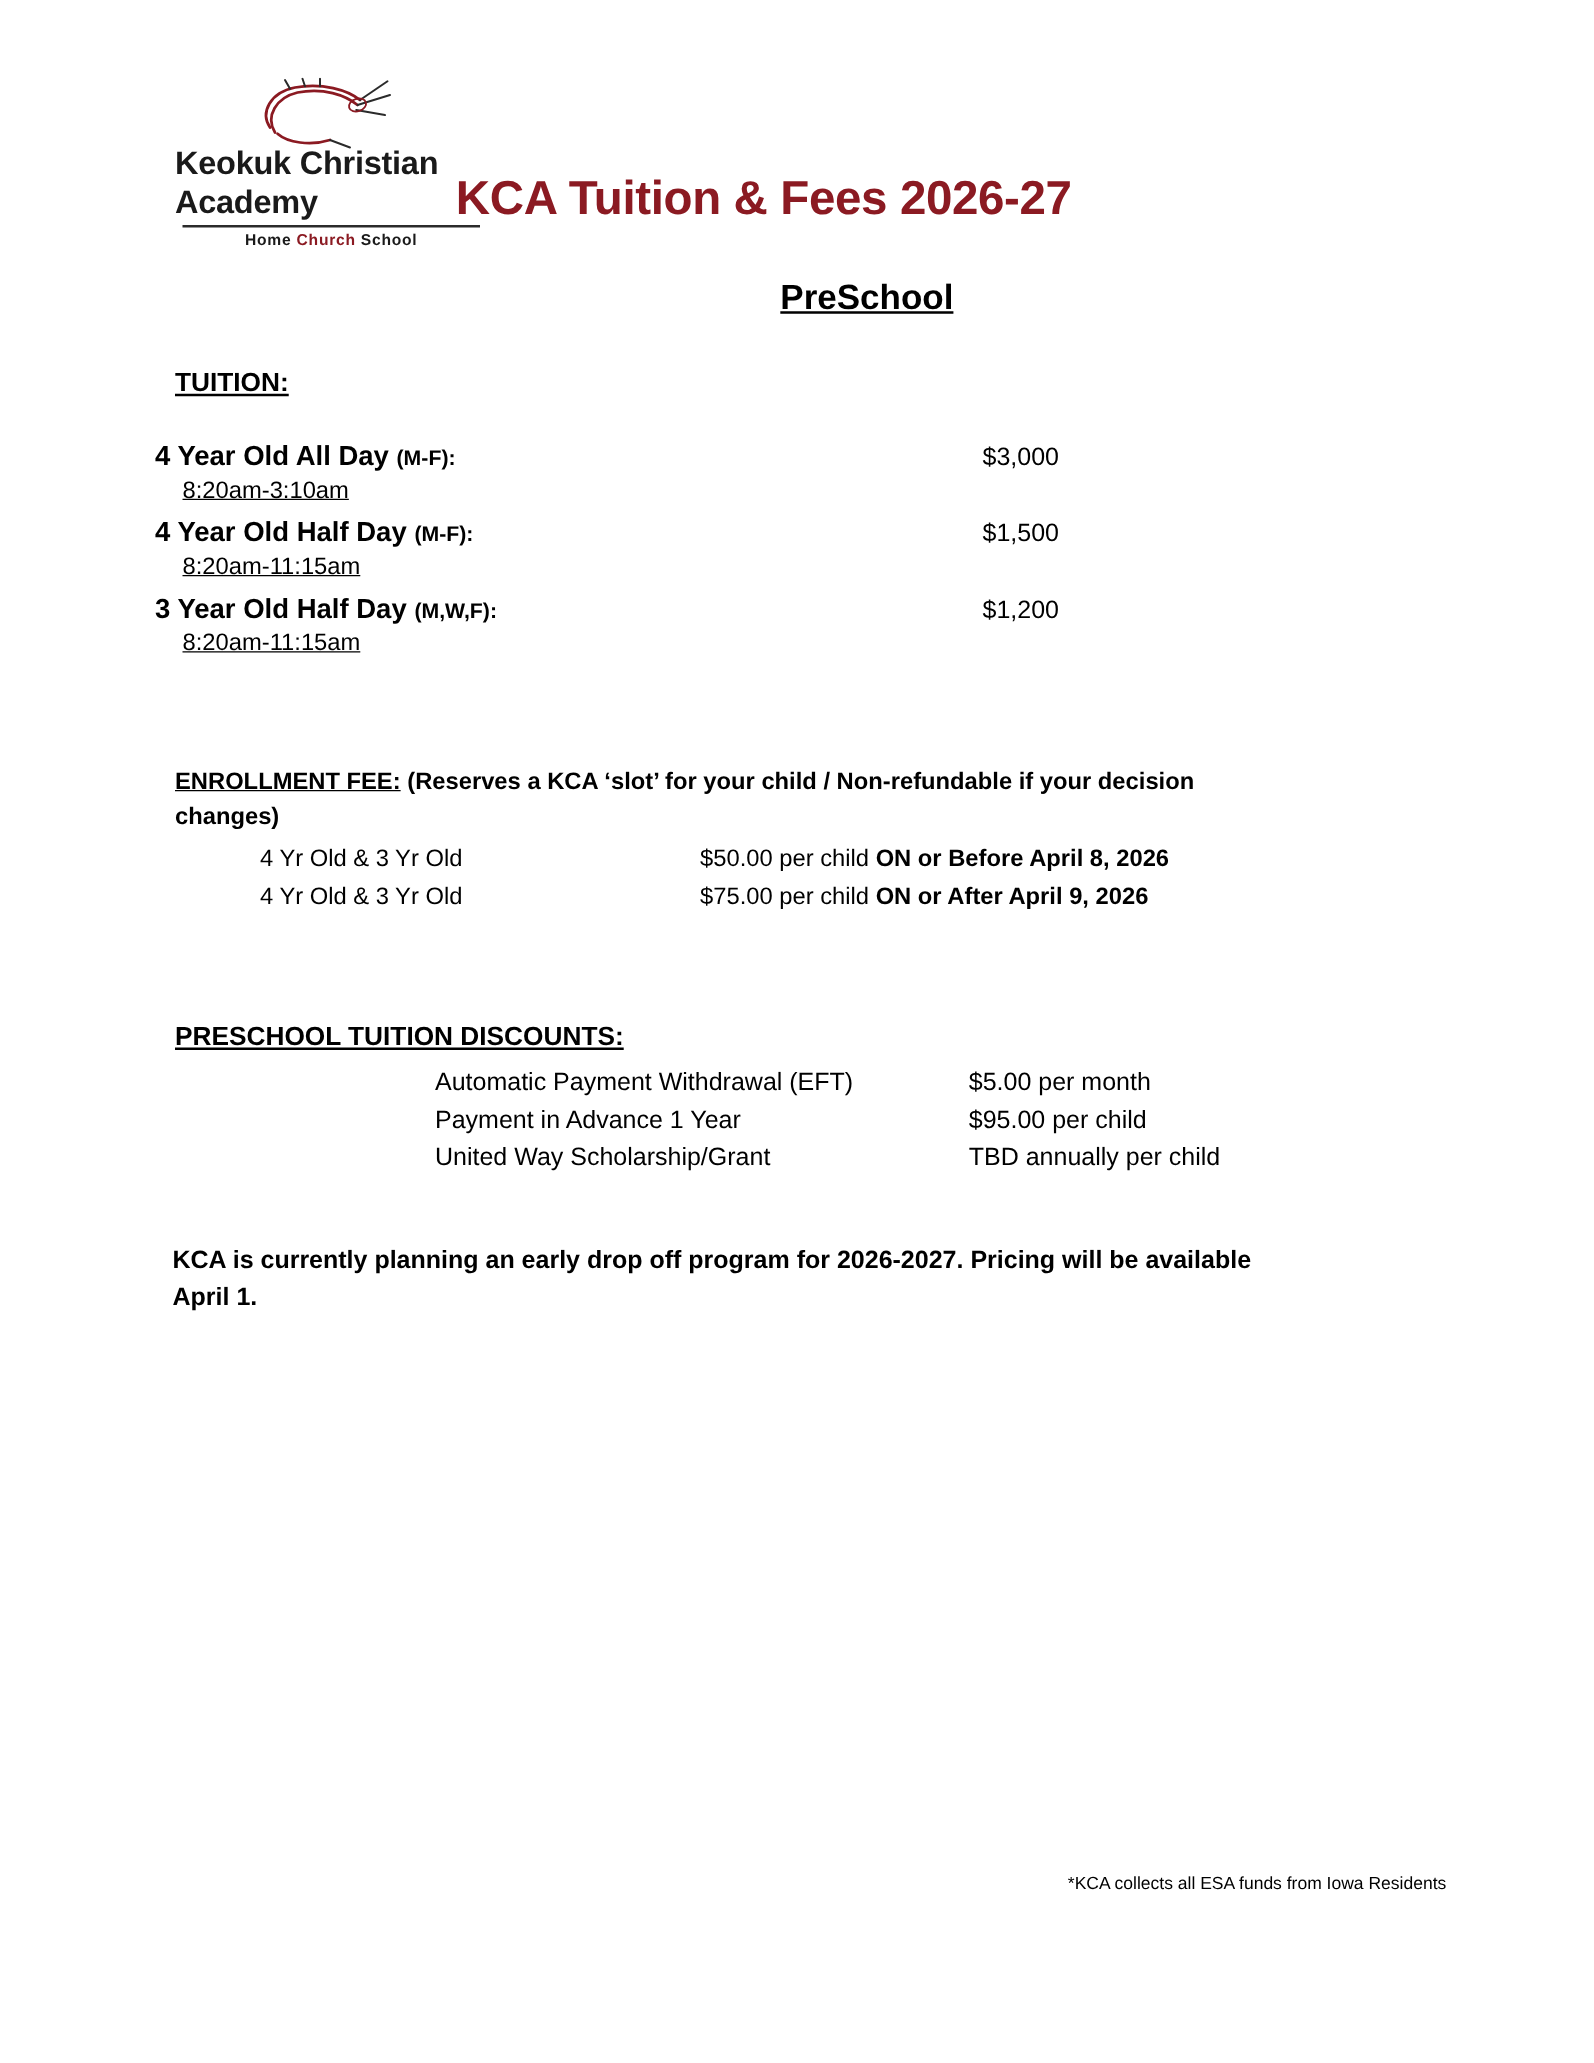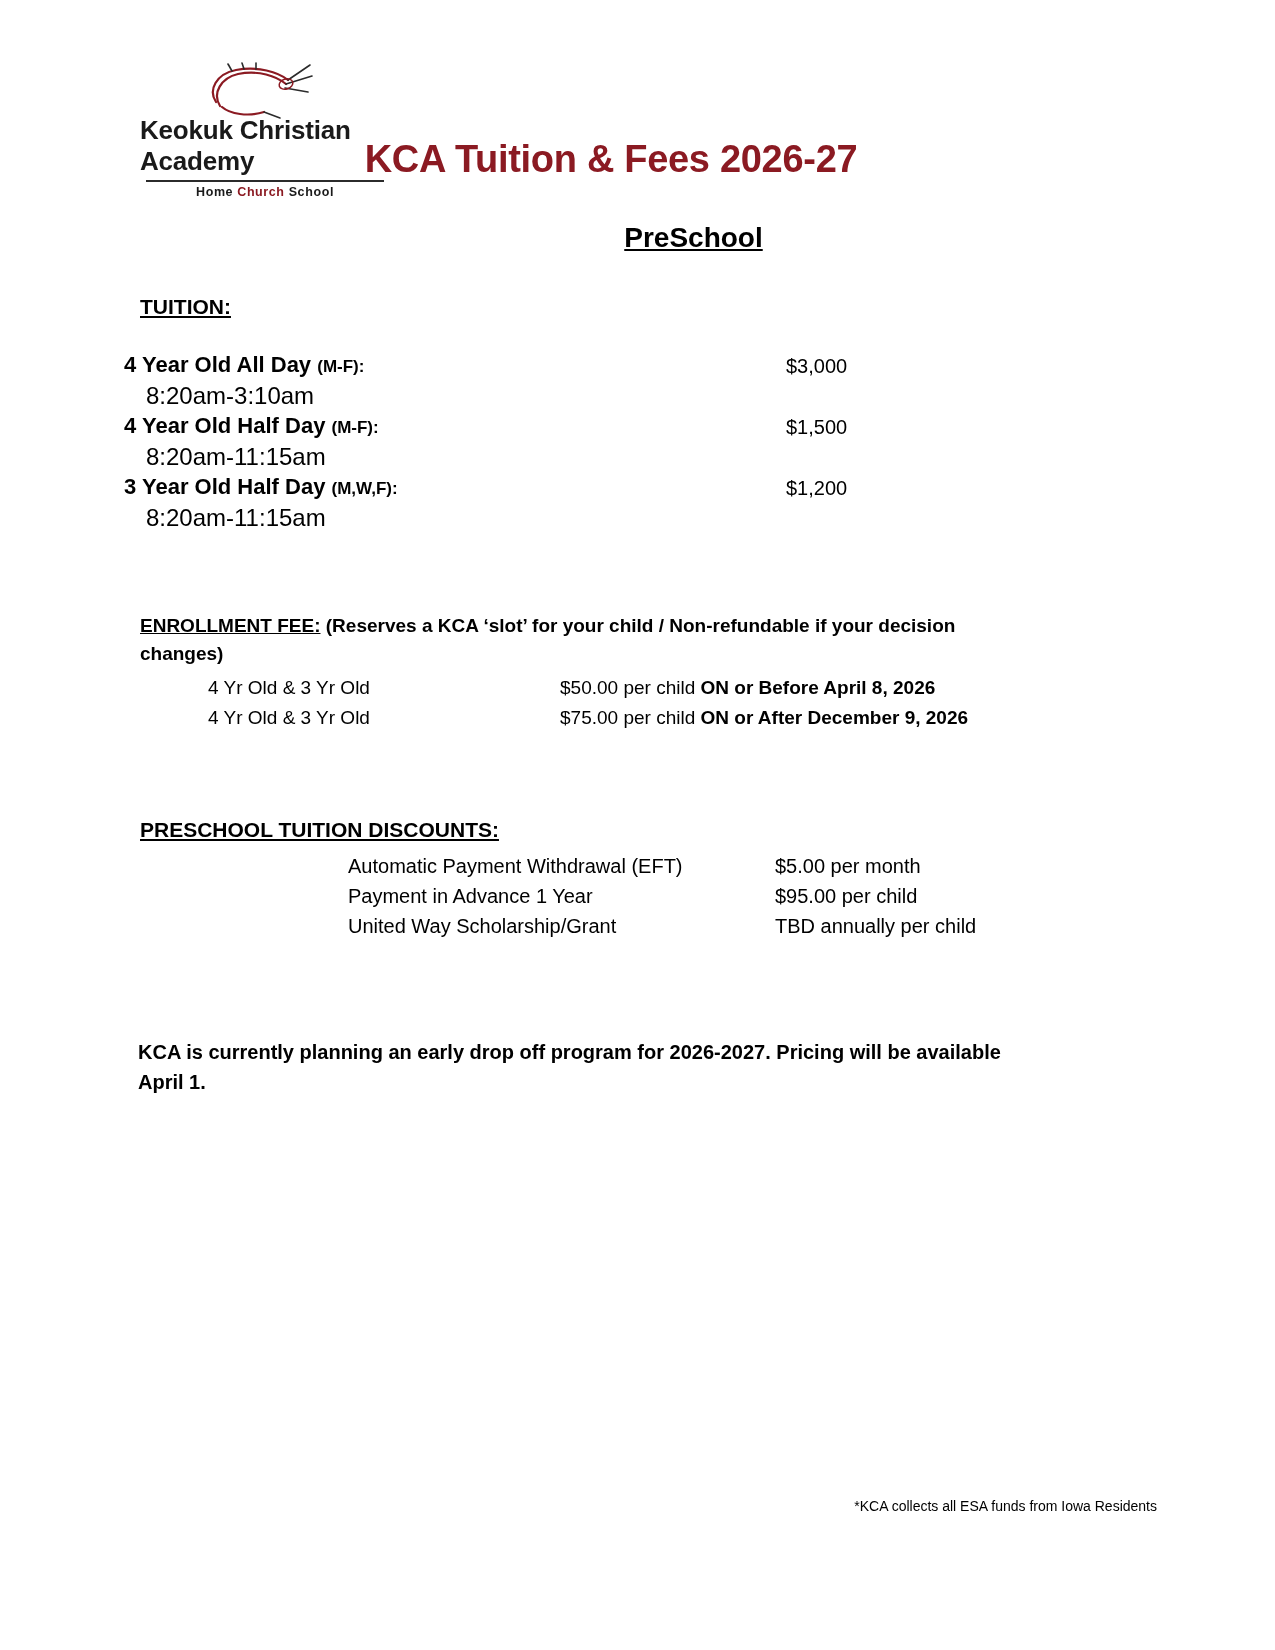"8:20am-3:10am" .t-time { font-size: 24px -> 19px; text-decoration: none -> underline }
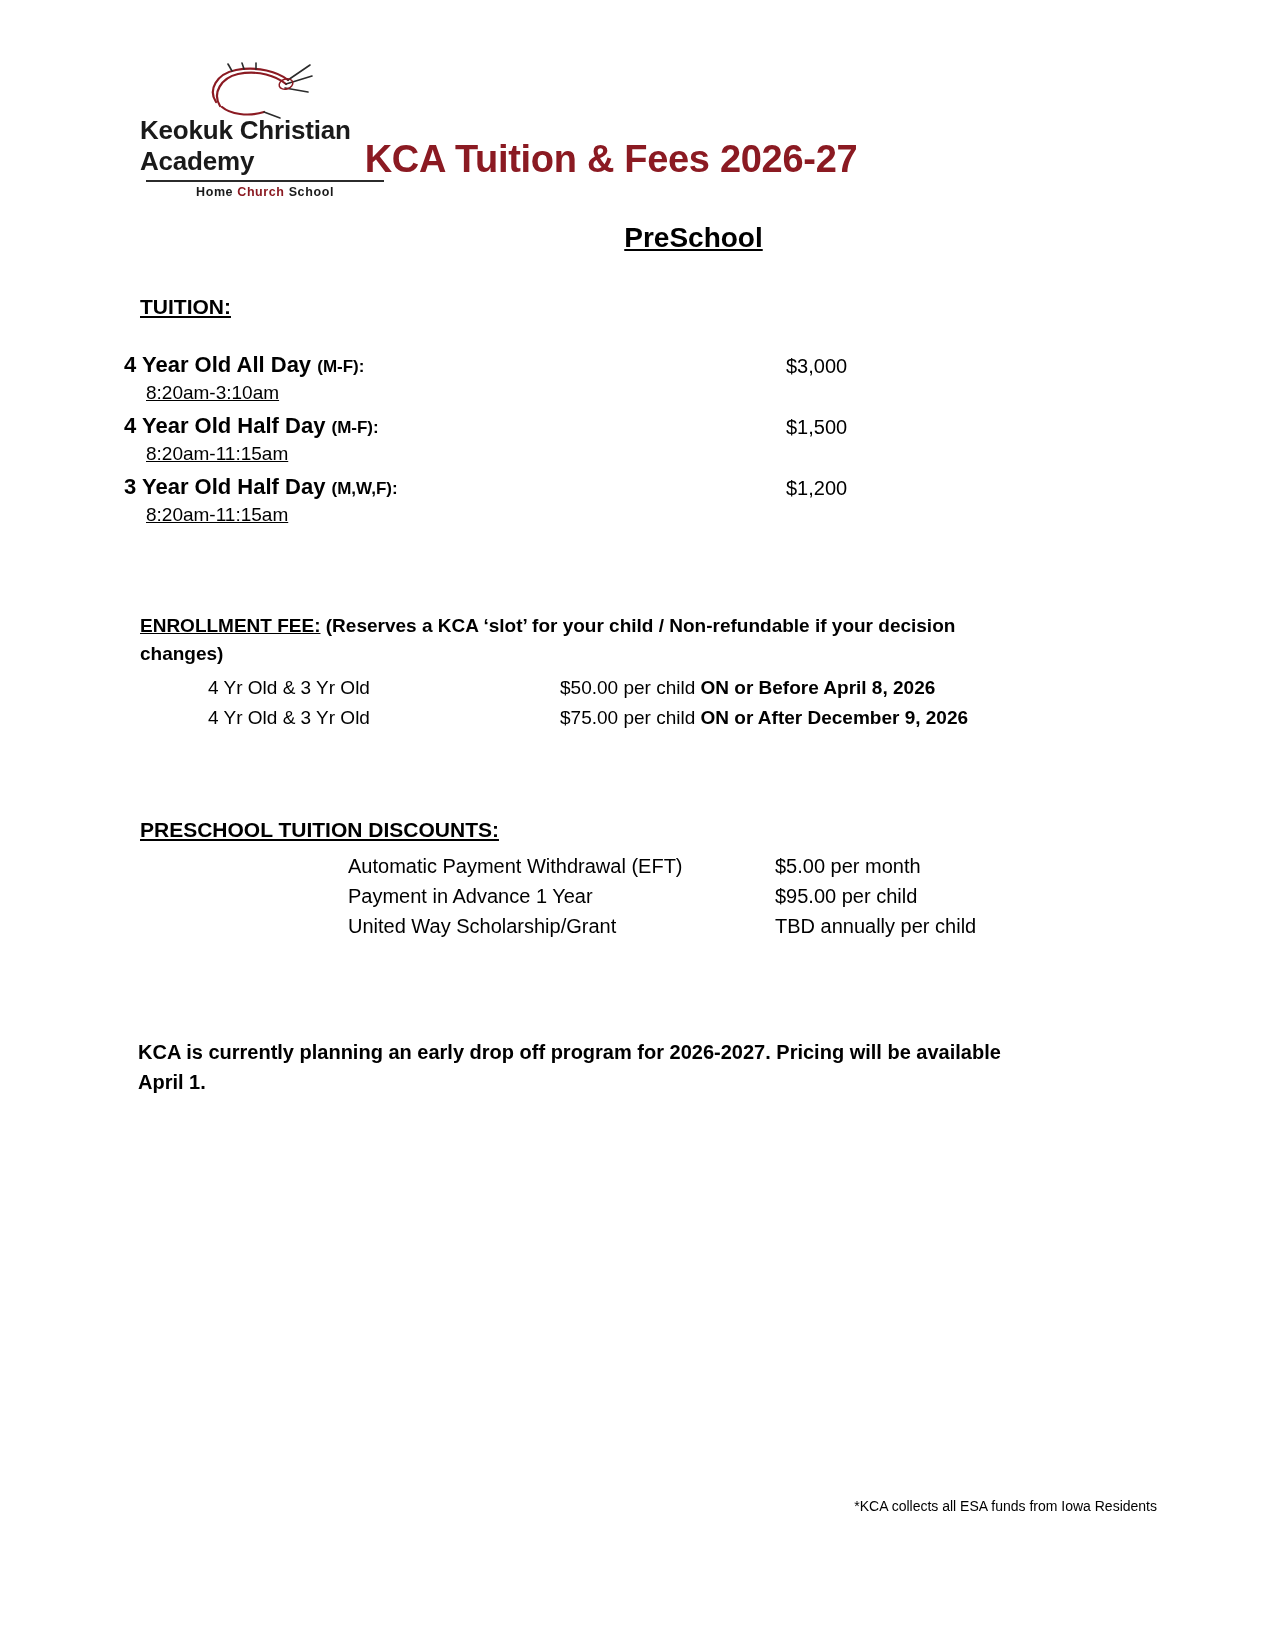"ON or After December 9," b { text: December -> April }
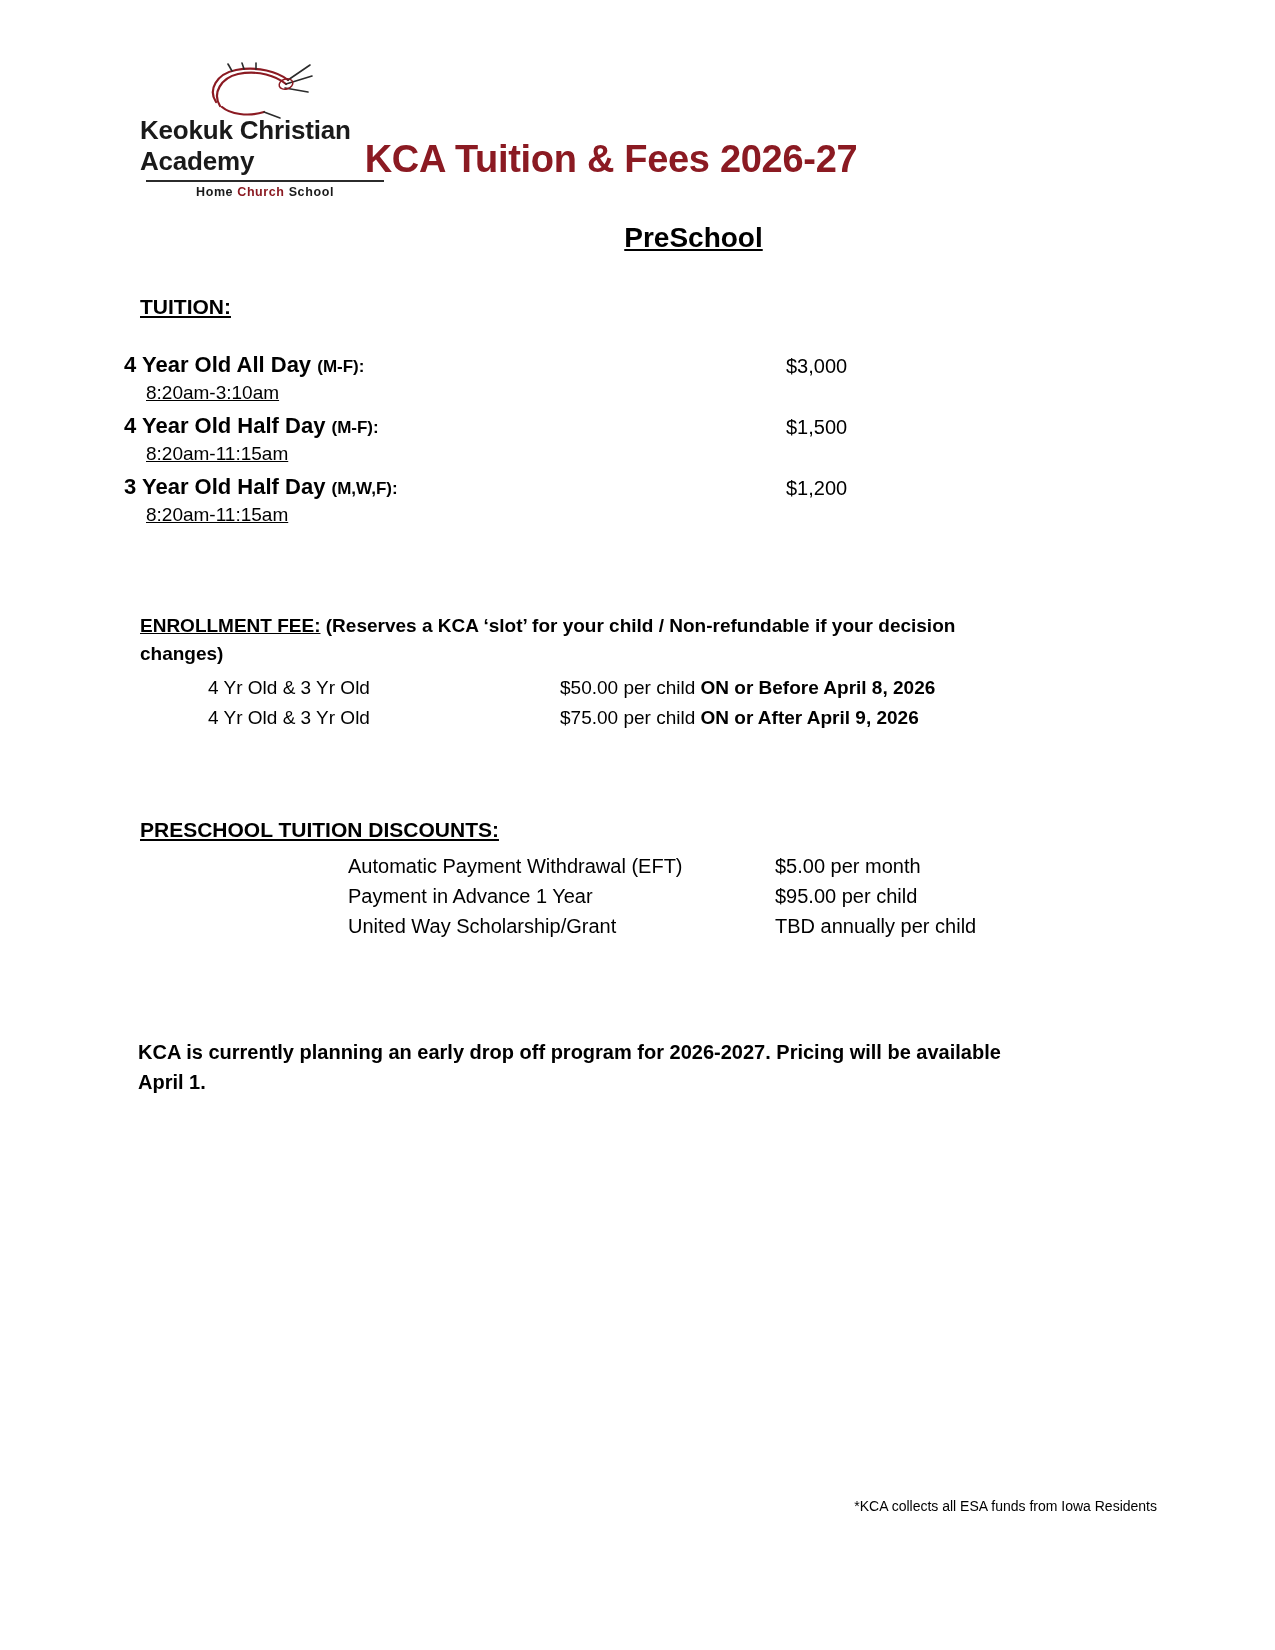"KCA is currently planning an" .note { margin-top: 44px -> none }
